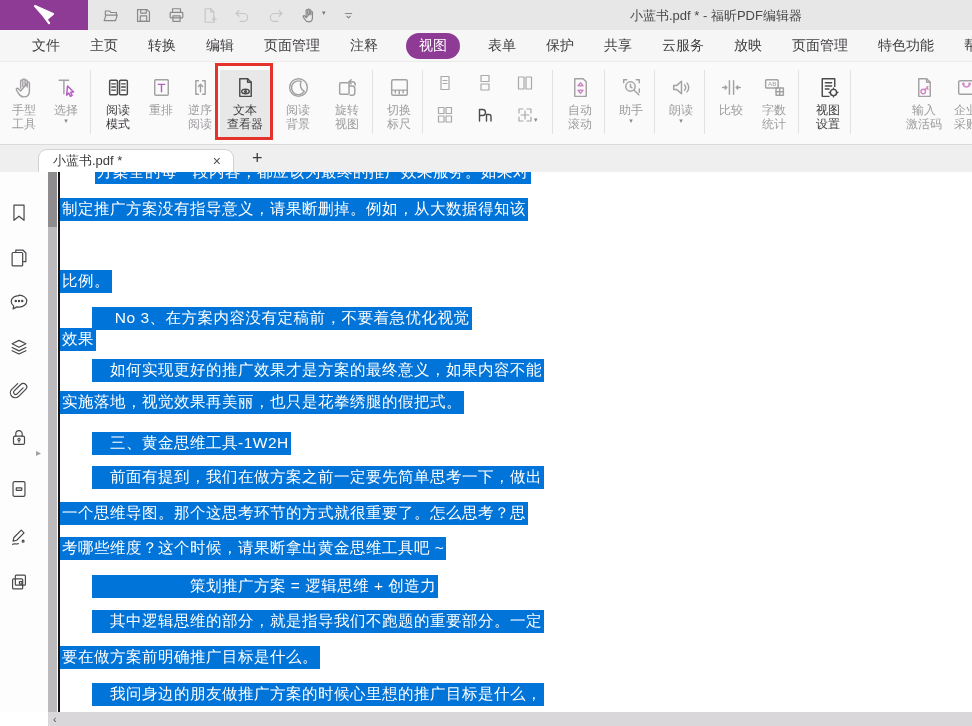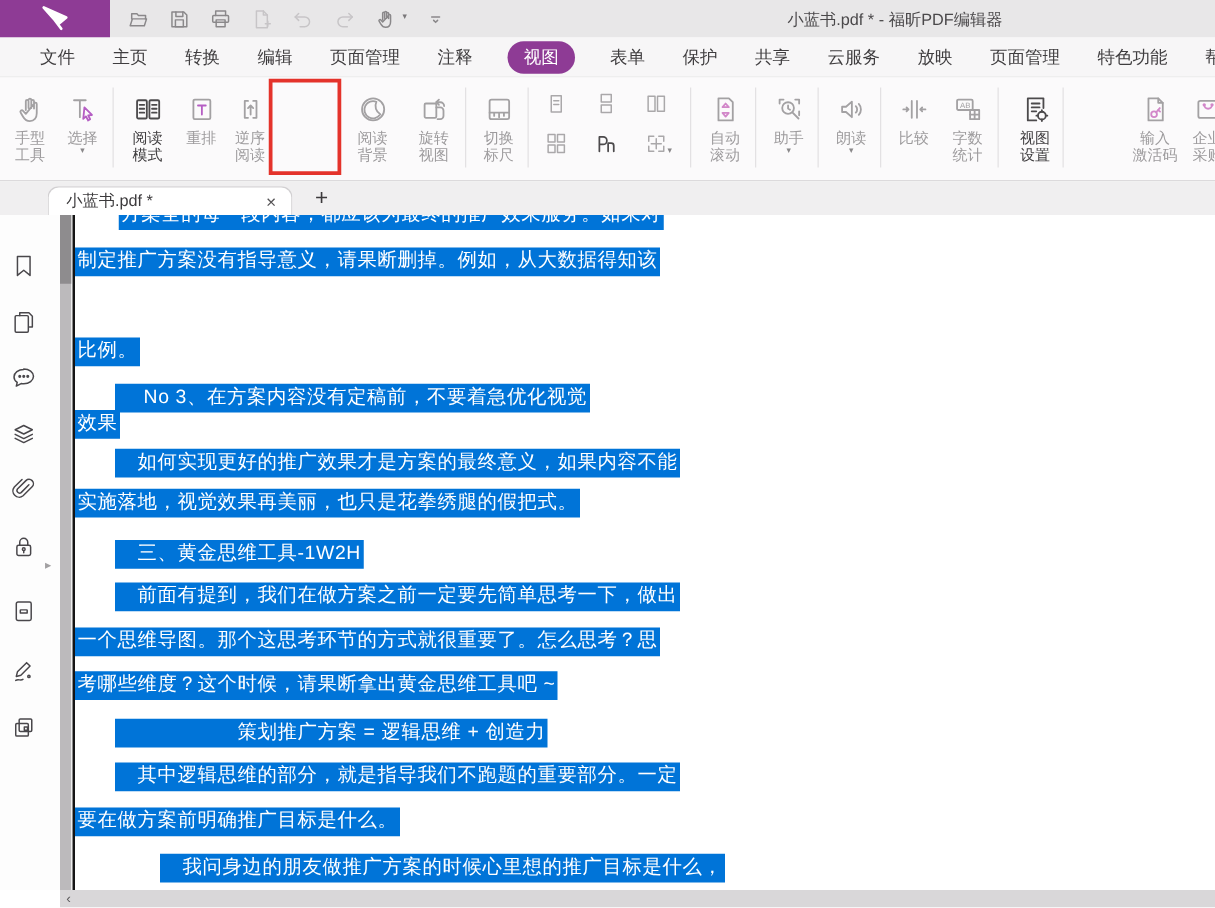"文本" div.tool { html: none -> <div> <div> <svg> <path></path> <path></path> <ellipse></ellipse> <circle></circle> </svg> </div> <div>文本 查看器</div> </div> }
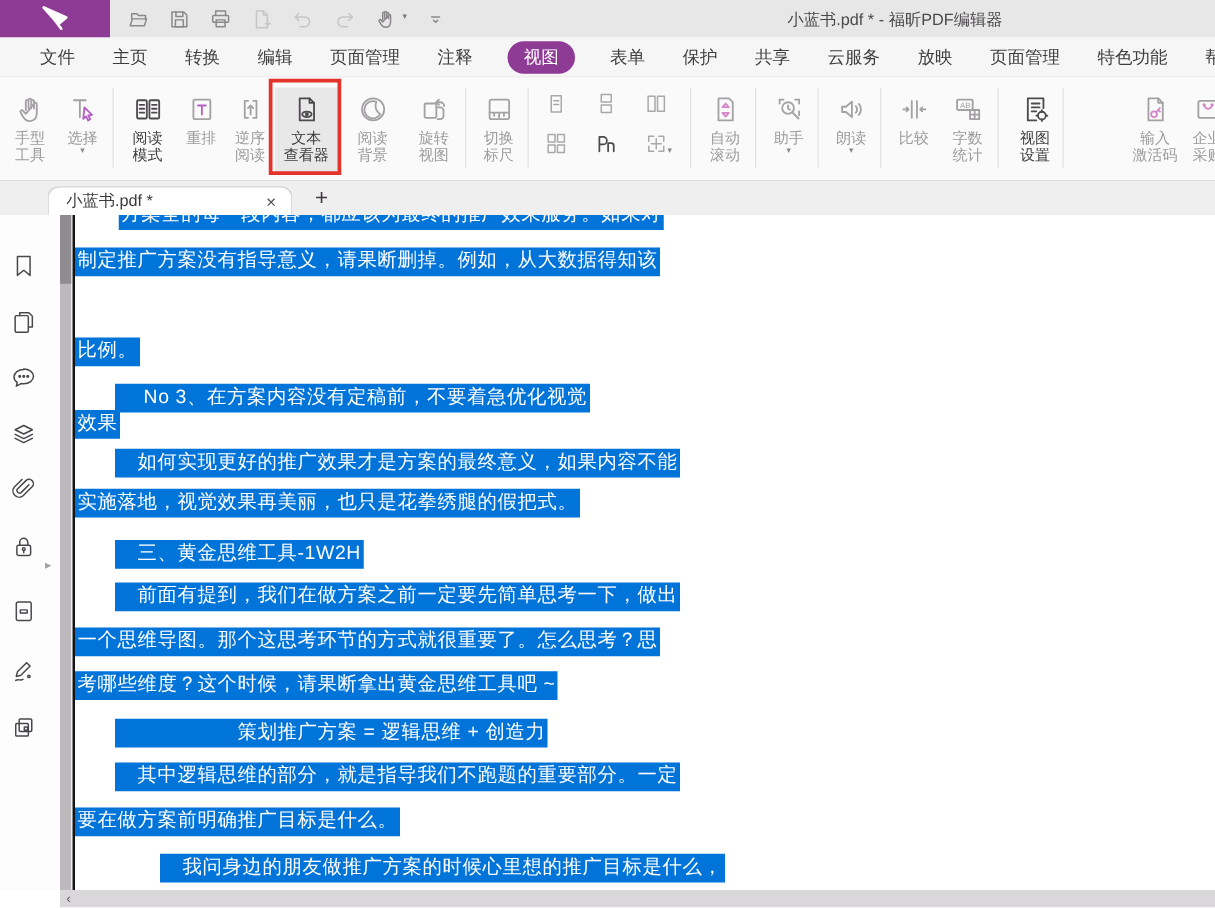"我问身边的朋友做推广方案的时候心里想的推广目标是什么，" div.tline { margin-left: 36px -> none }
